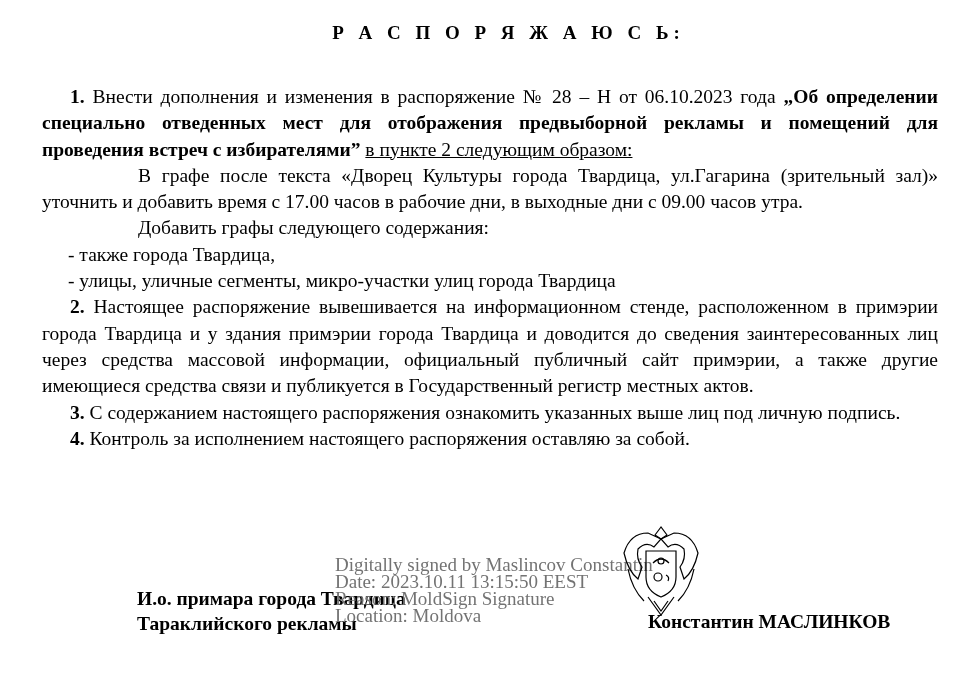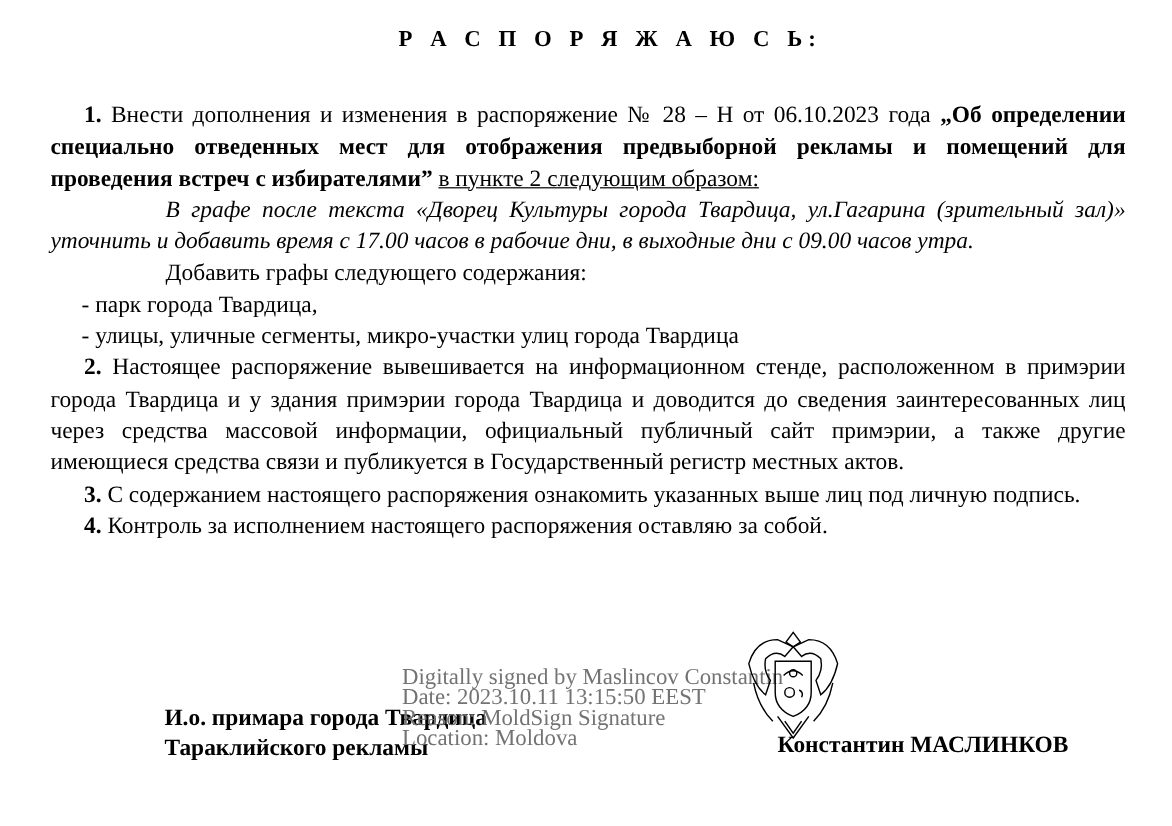"В графе после текста «Дворец" .ind2 { font-style: italic -> none }
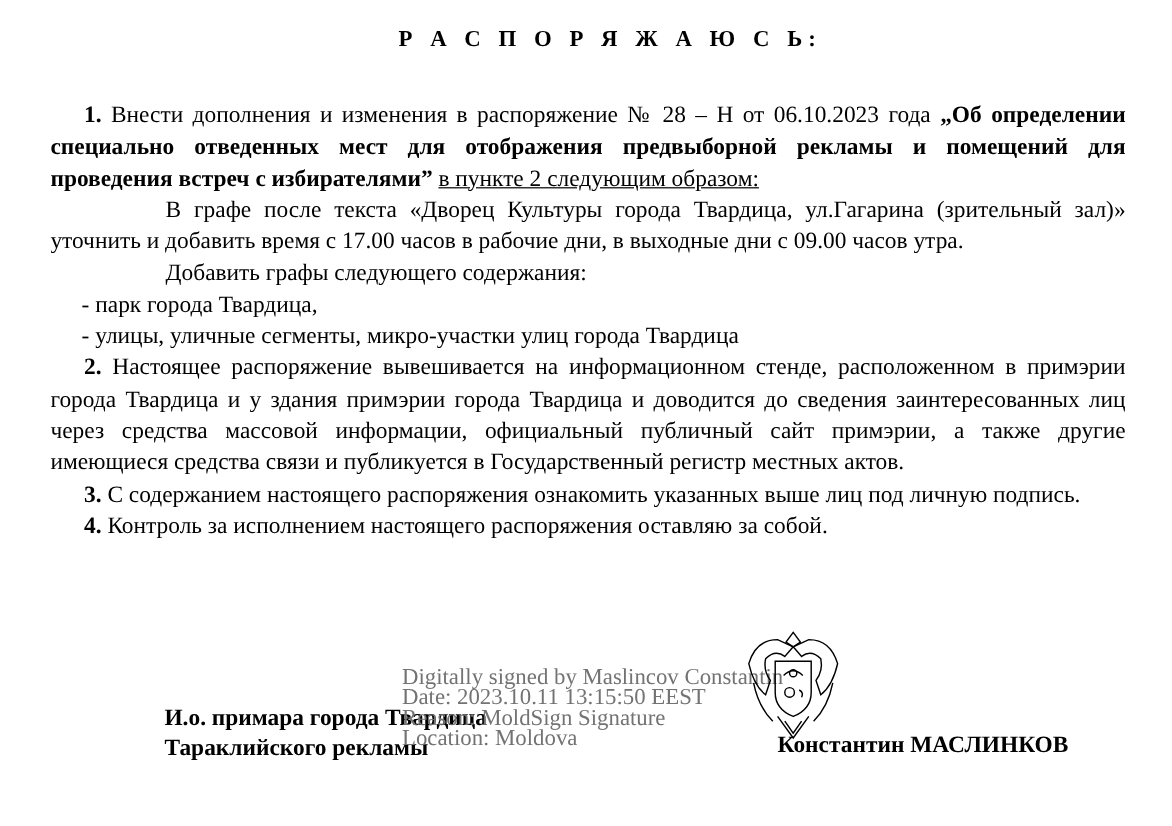"- парк города Твардица," p.p { text: парк -> также }
